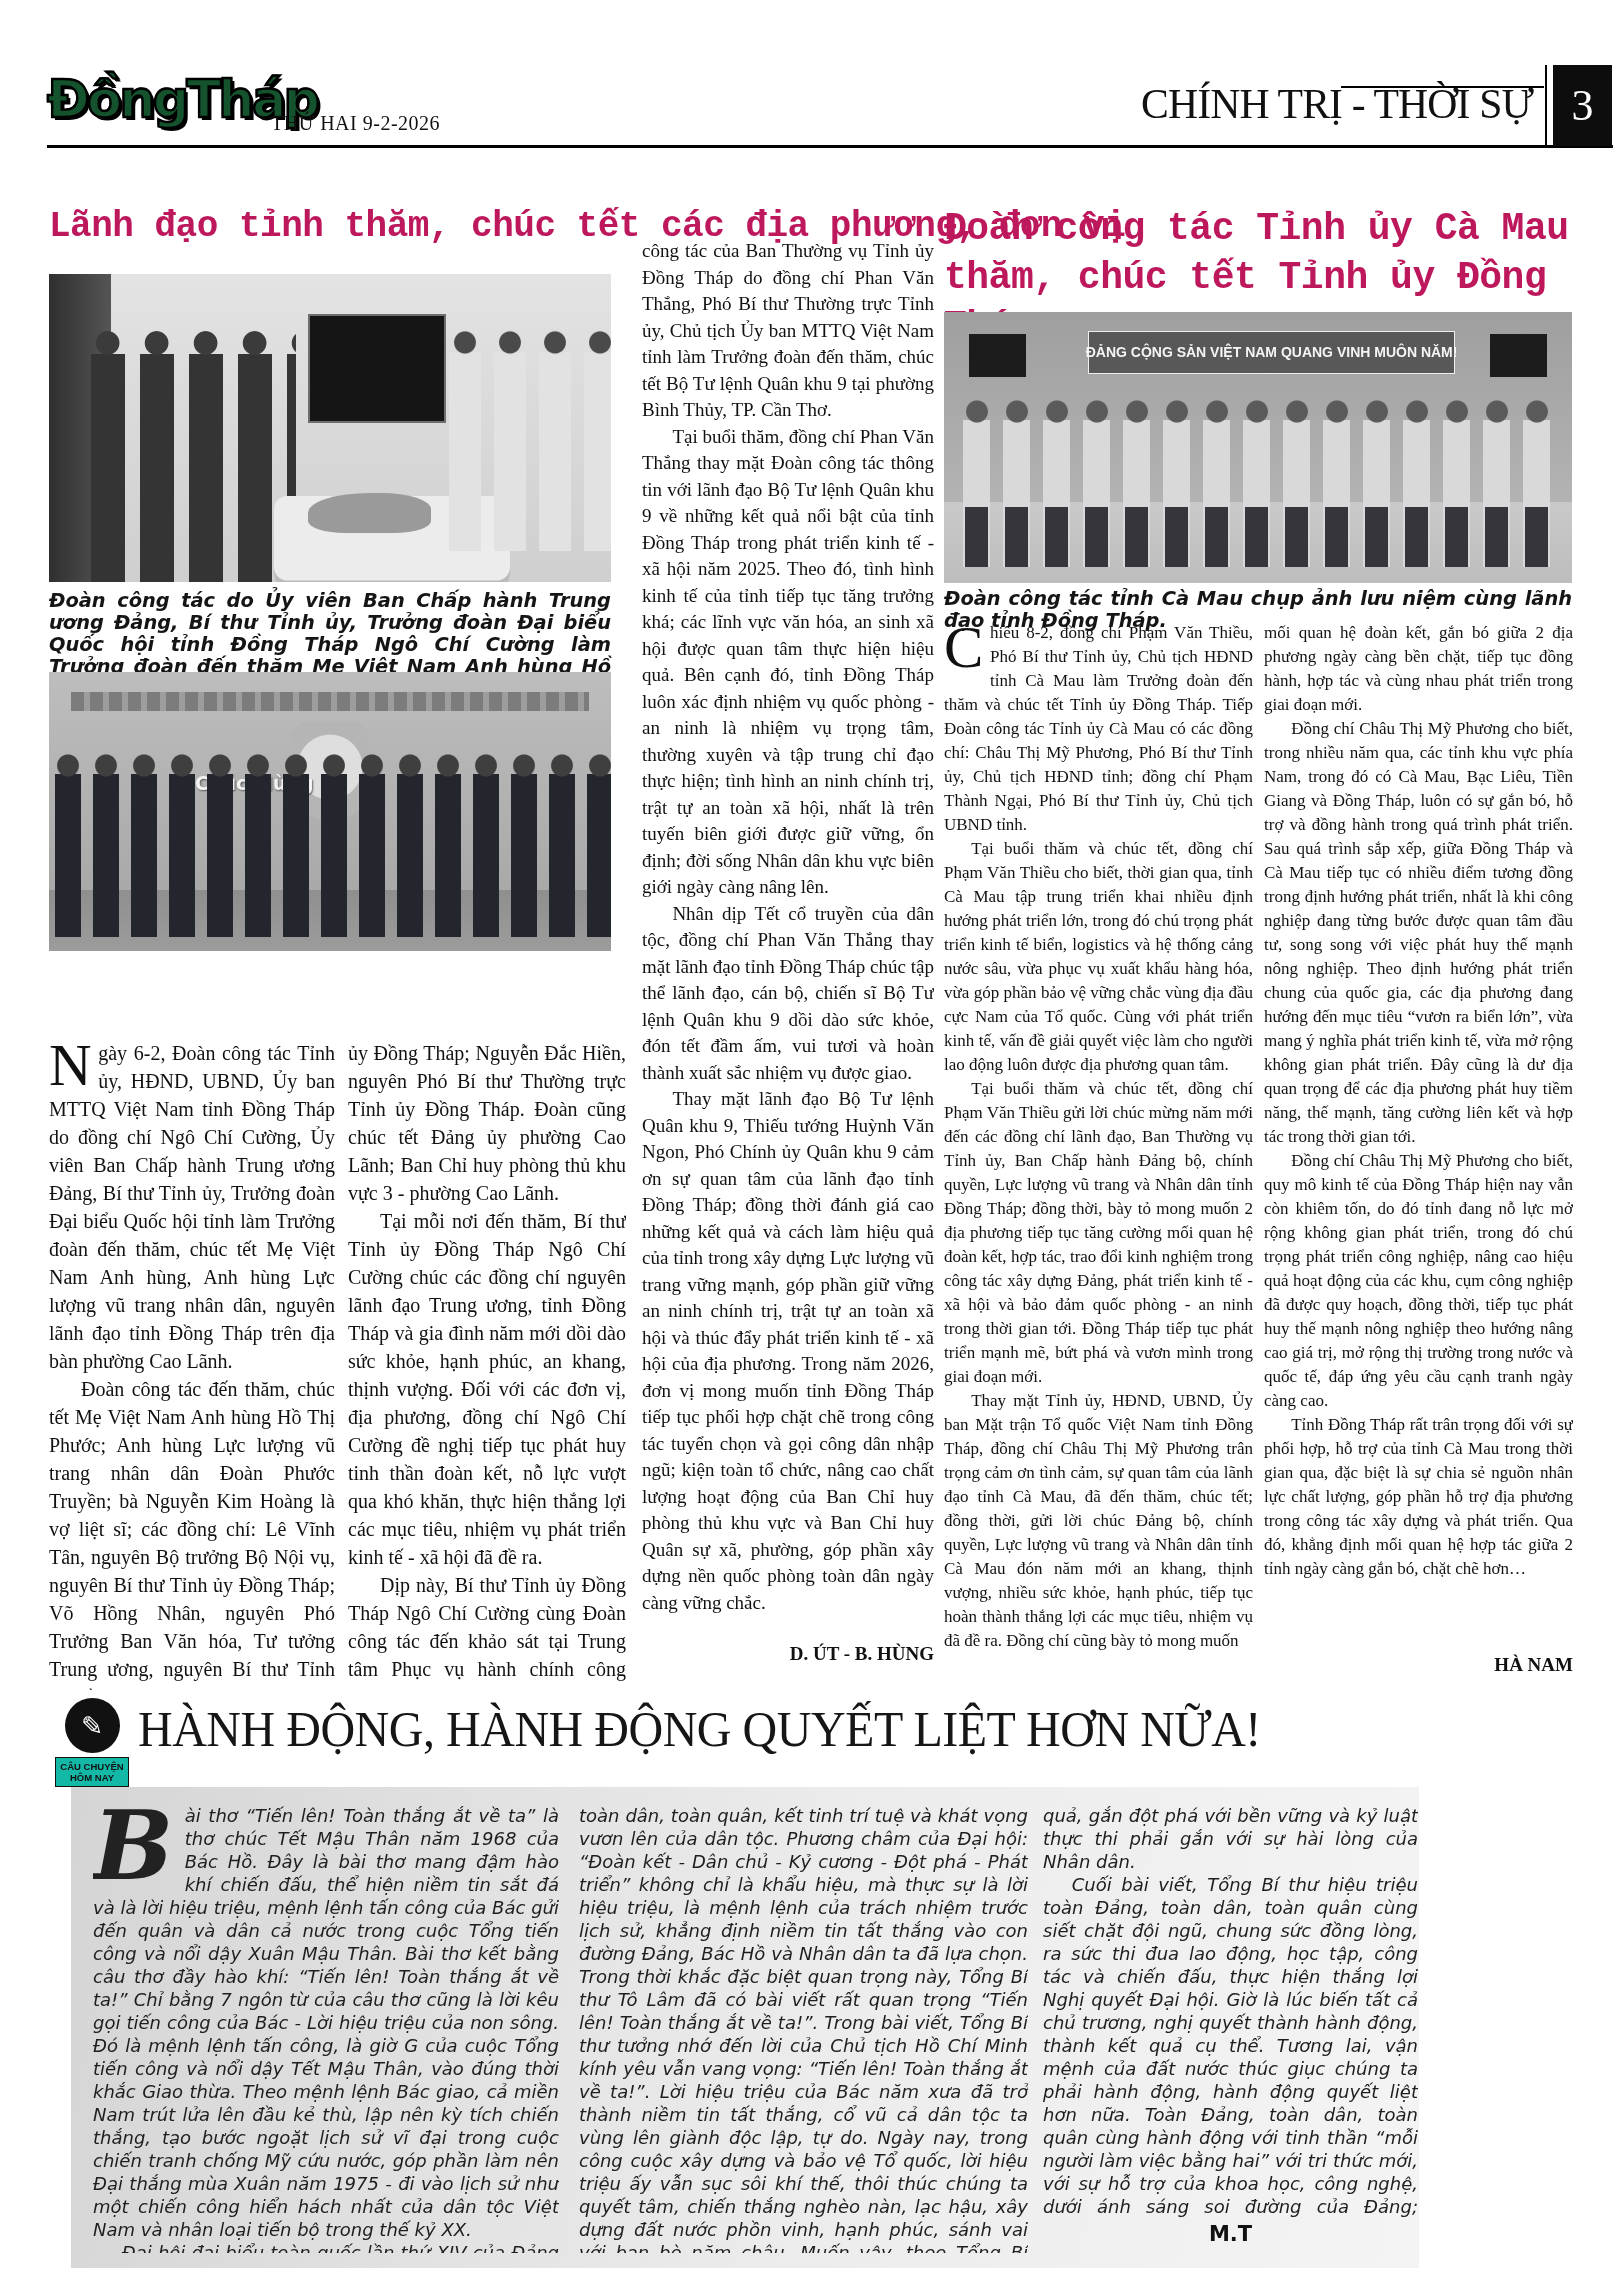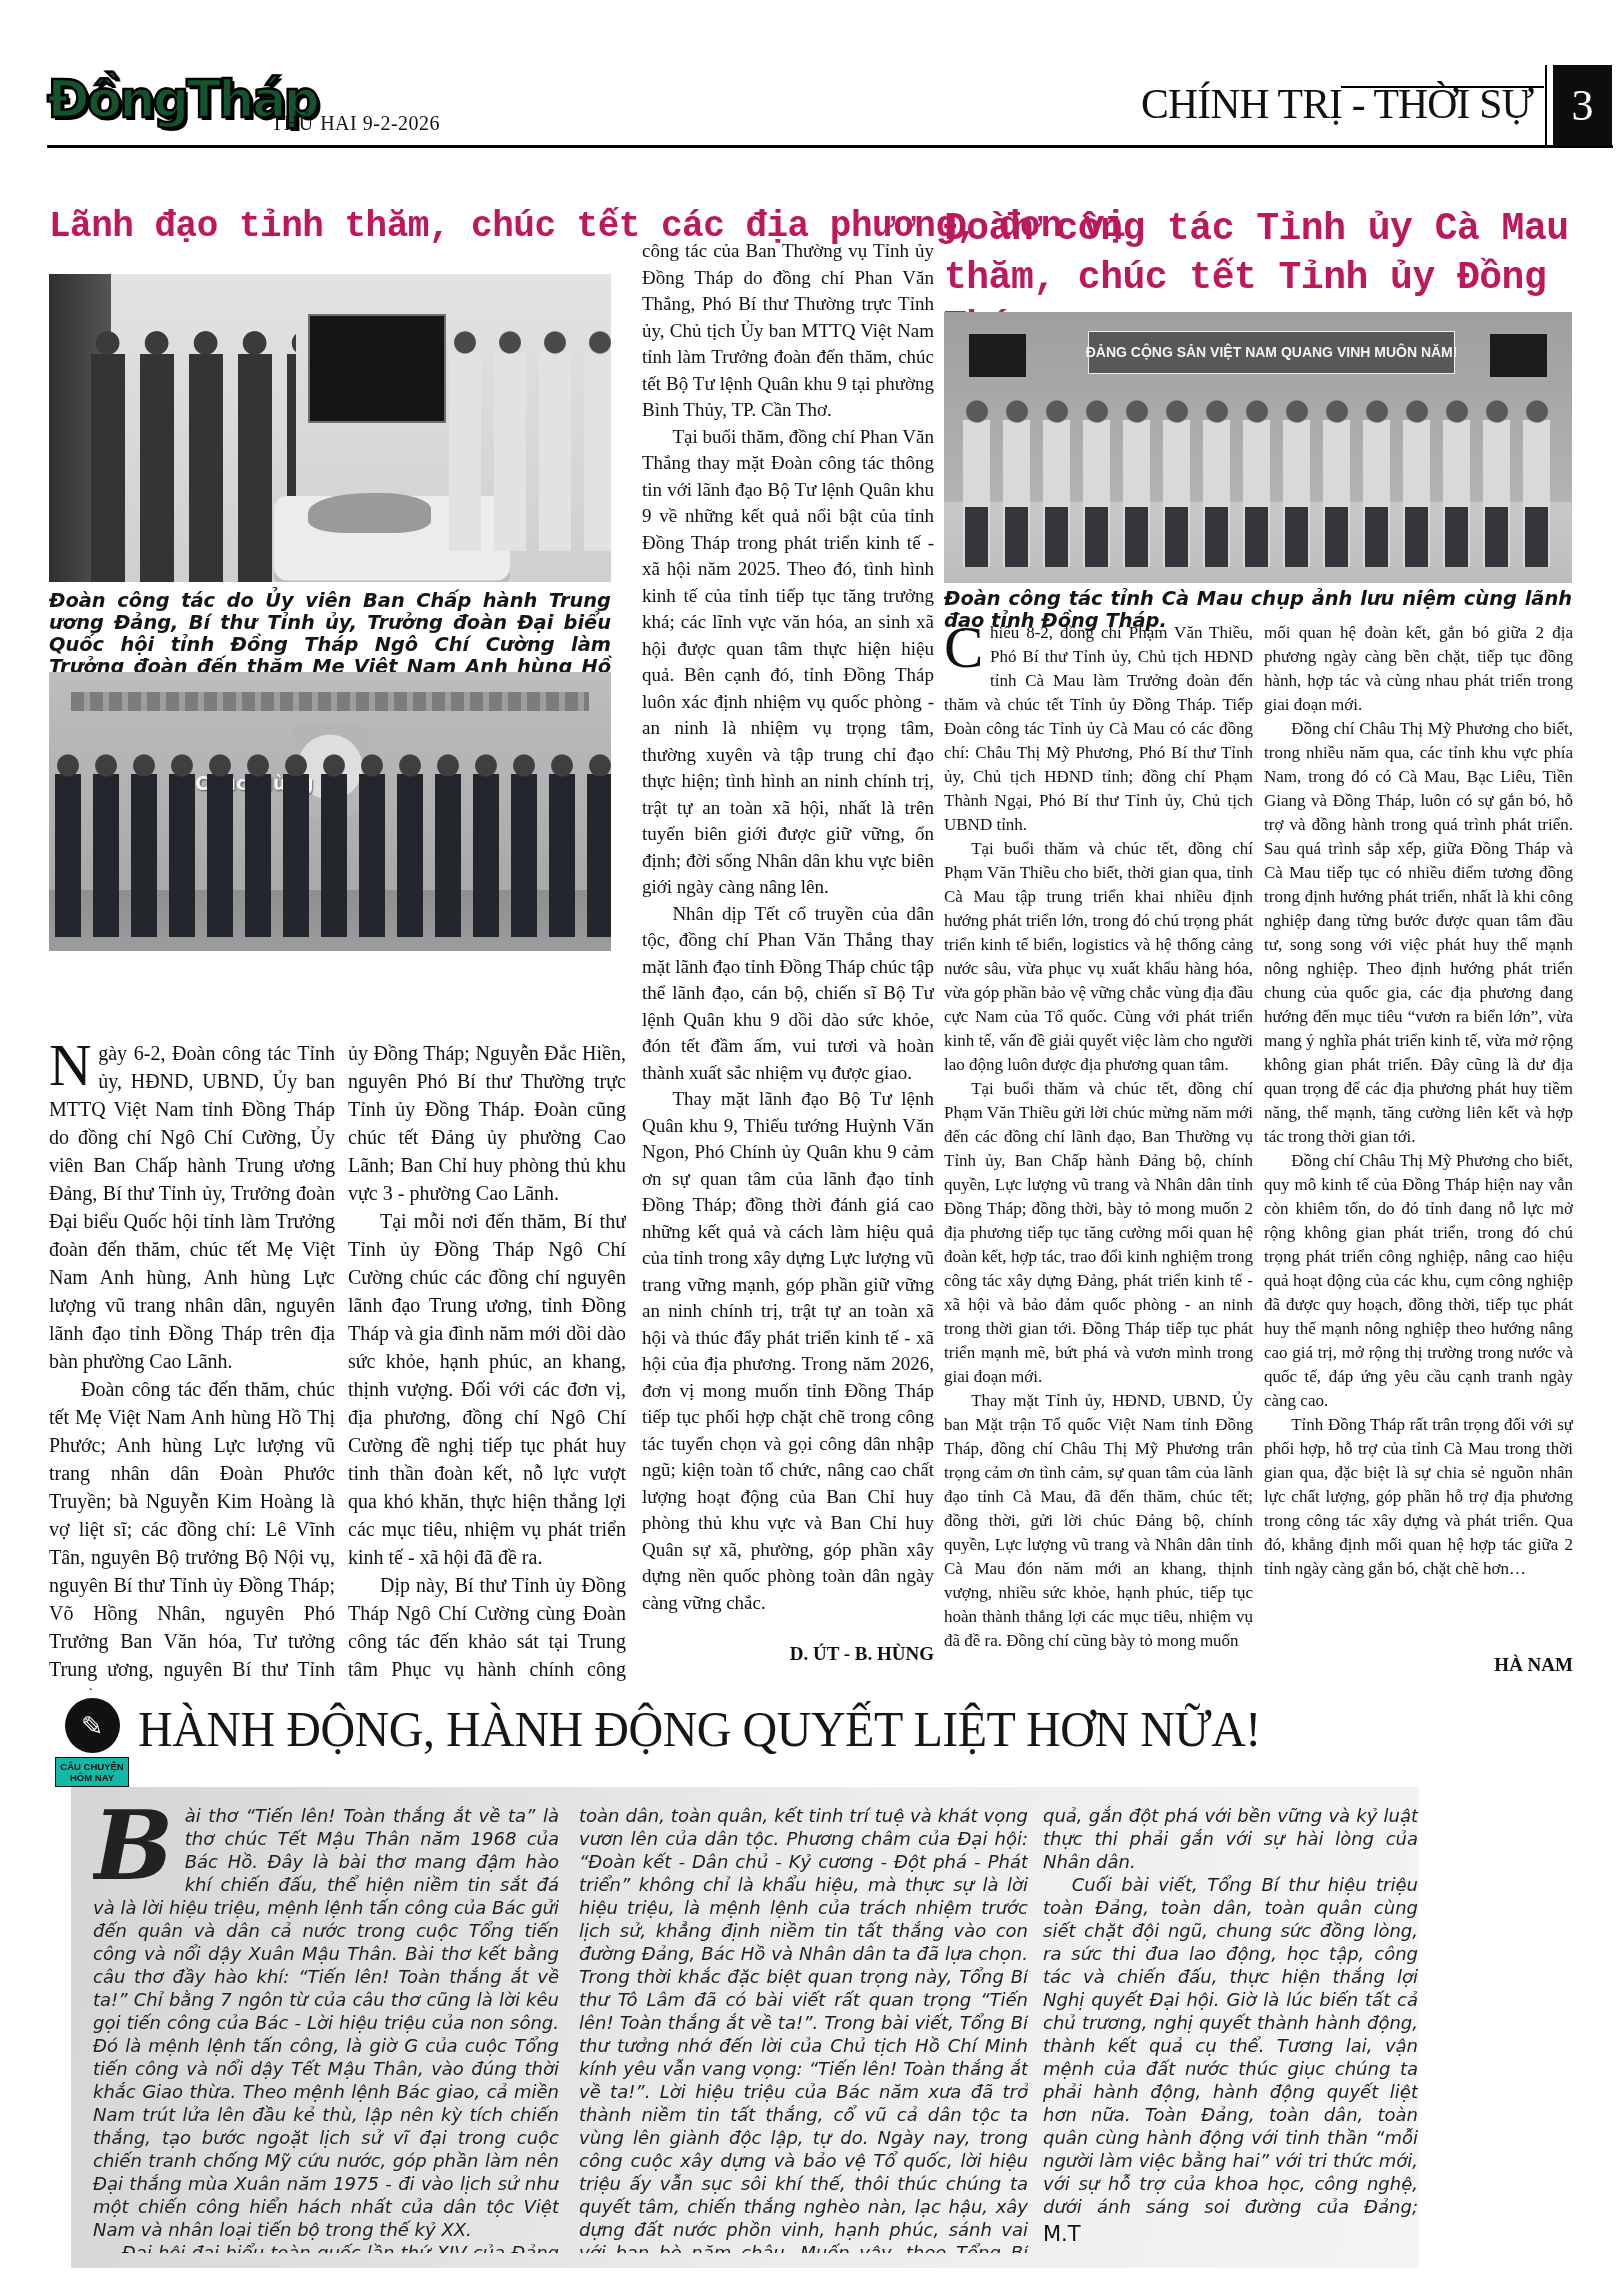"M.T" .by-feature { font-weight: normal -> bold; text-align: left -> center }
